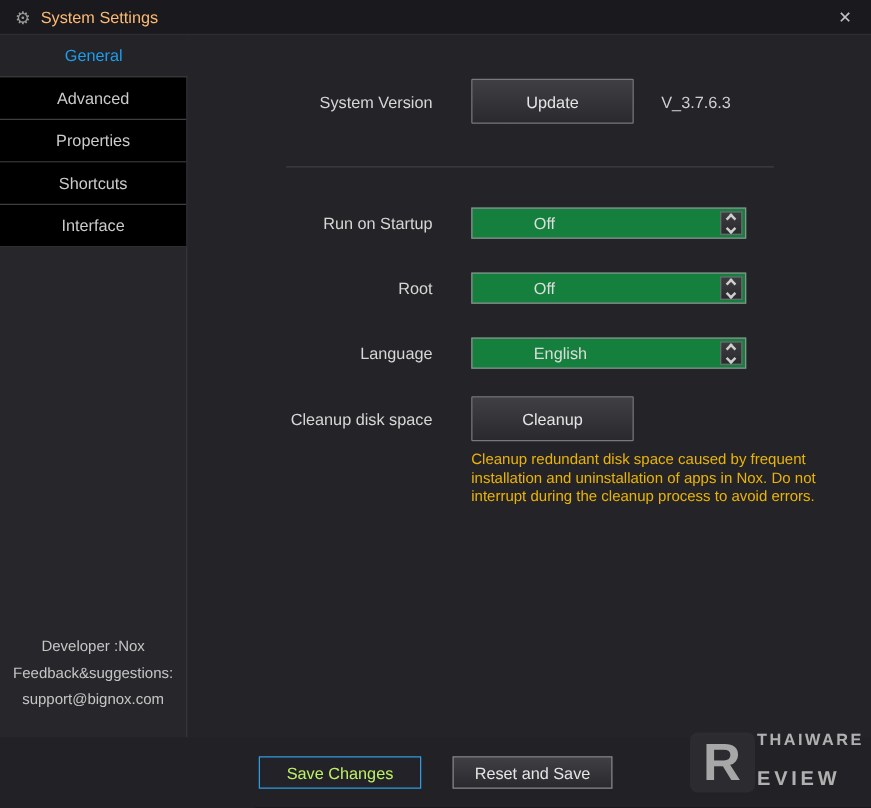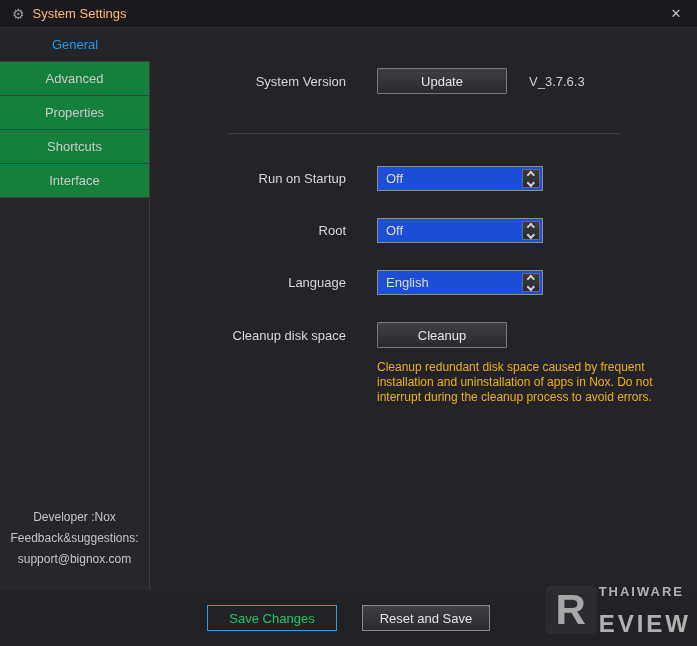"Advanced" .tab { background: #15803d -> #000000 }
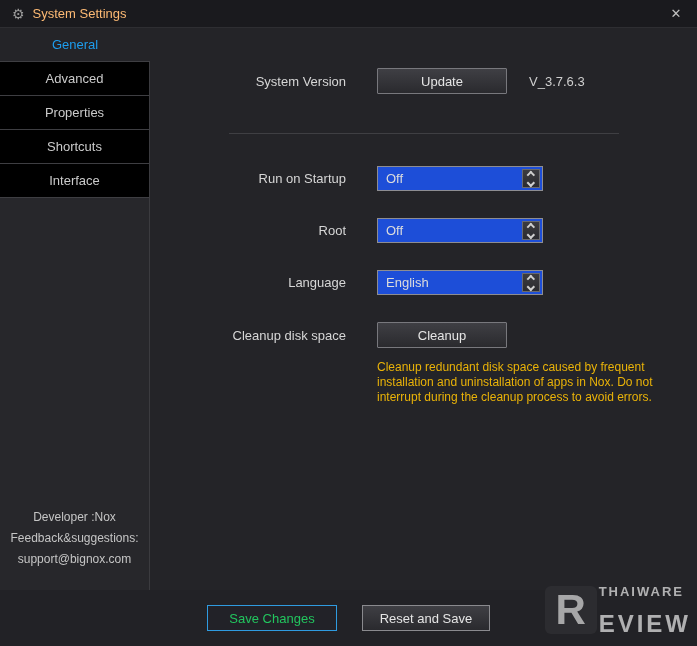"Update" .btn { height: 26px -> 36px }
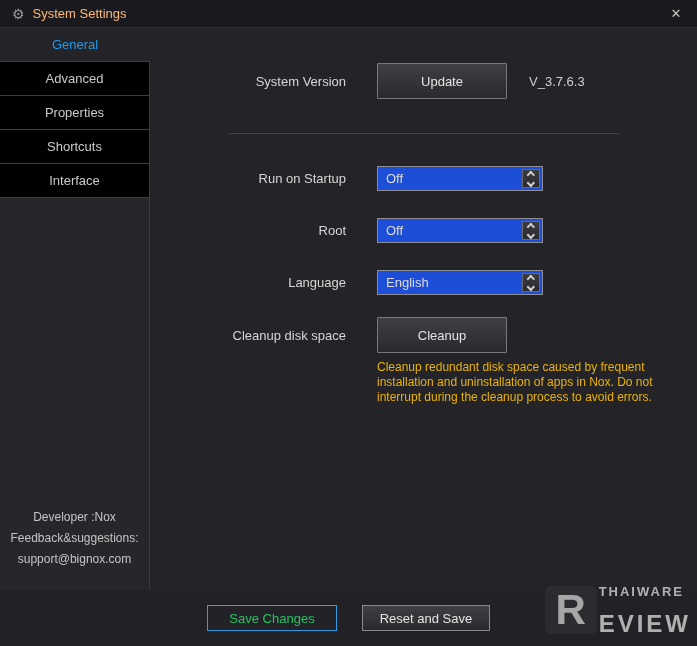"Off" .dropdown { background: #1d4ed8 -> #15803d; padding-left: none -> 41px; width: 166px -> 220px }
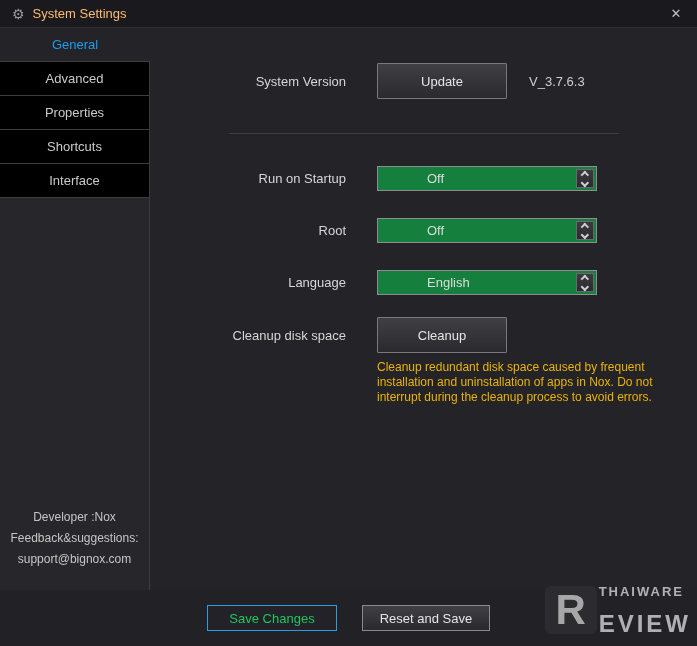"Save Changes" .btn-save { color: #22c55e -> #bef264 }
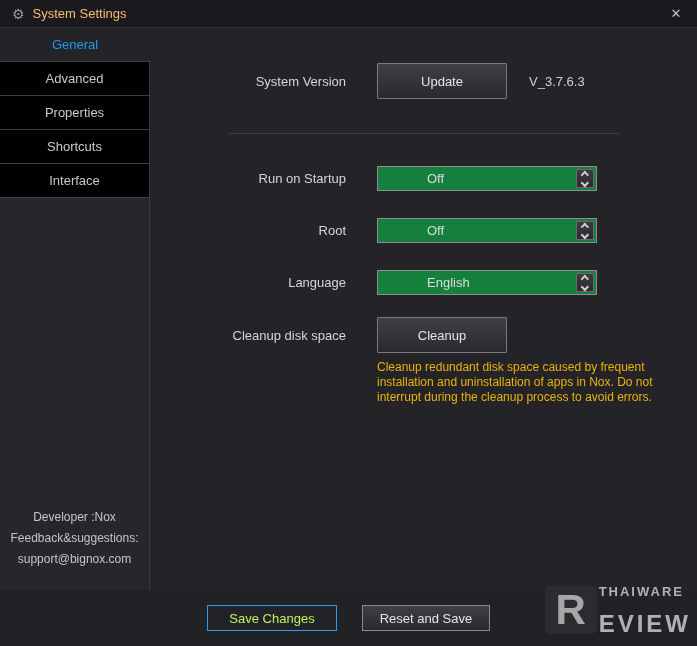"EVIEW" .wm-bottom { font-size: 24px -> 16px }
